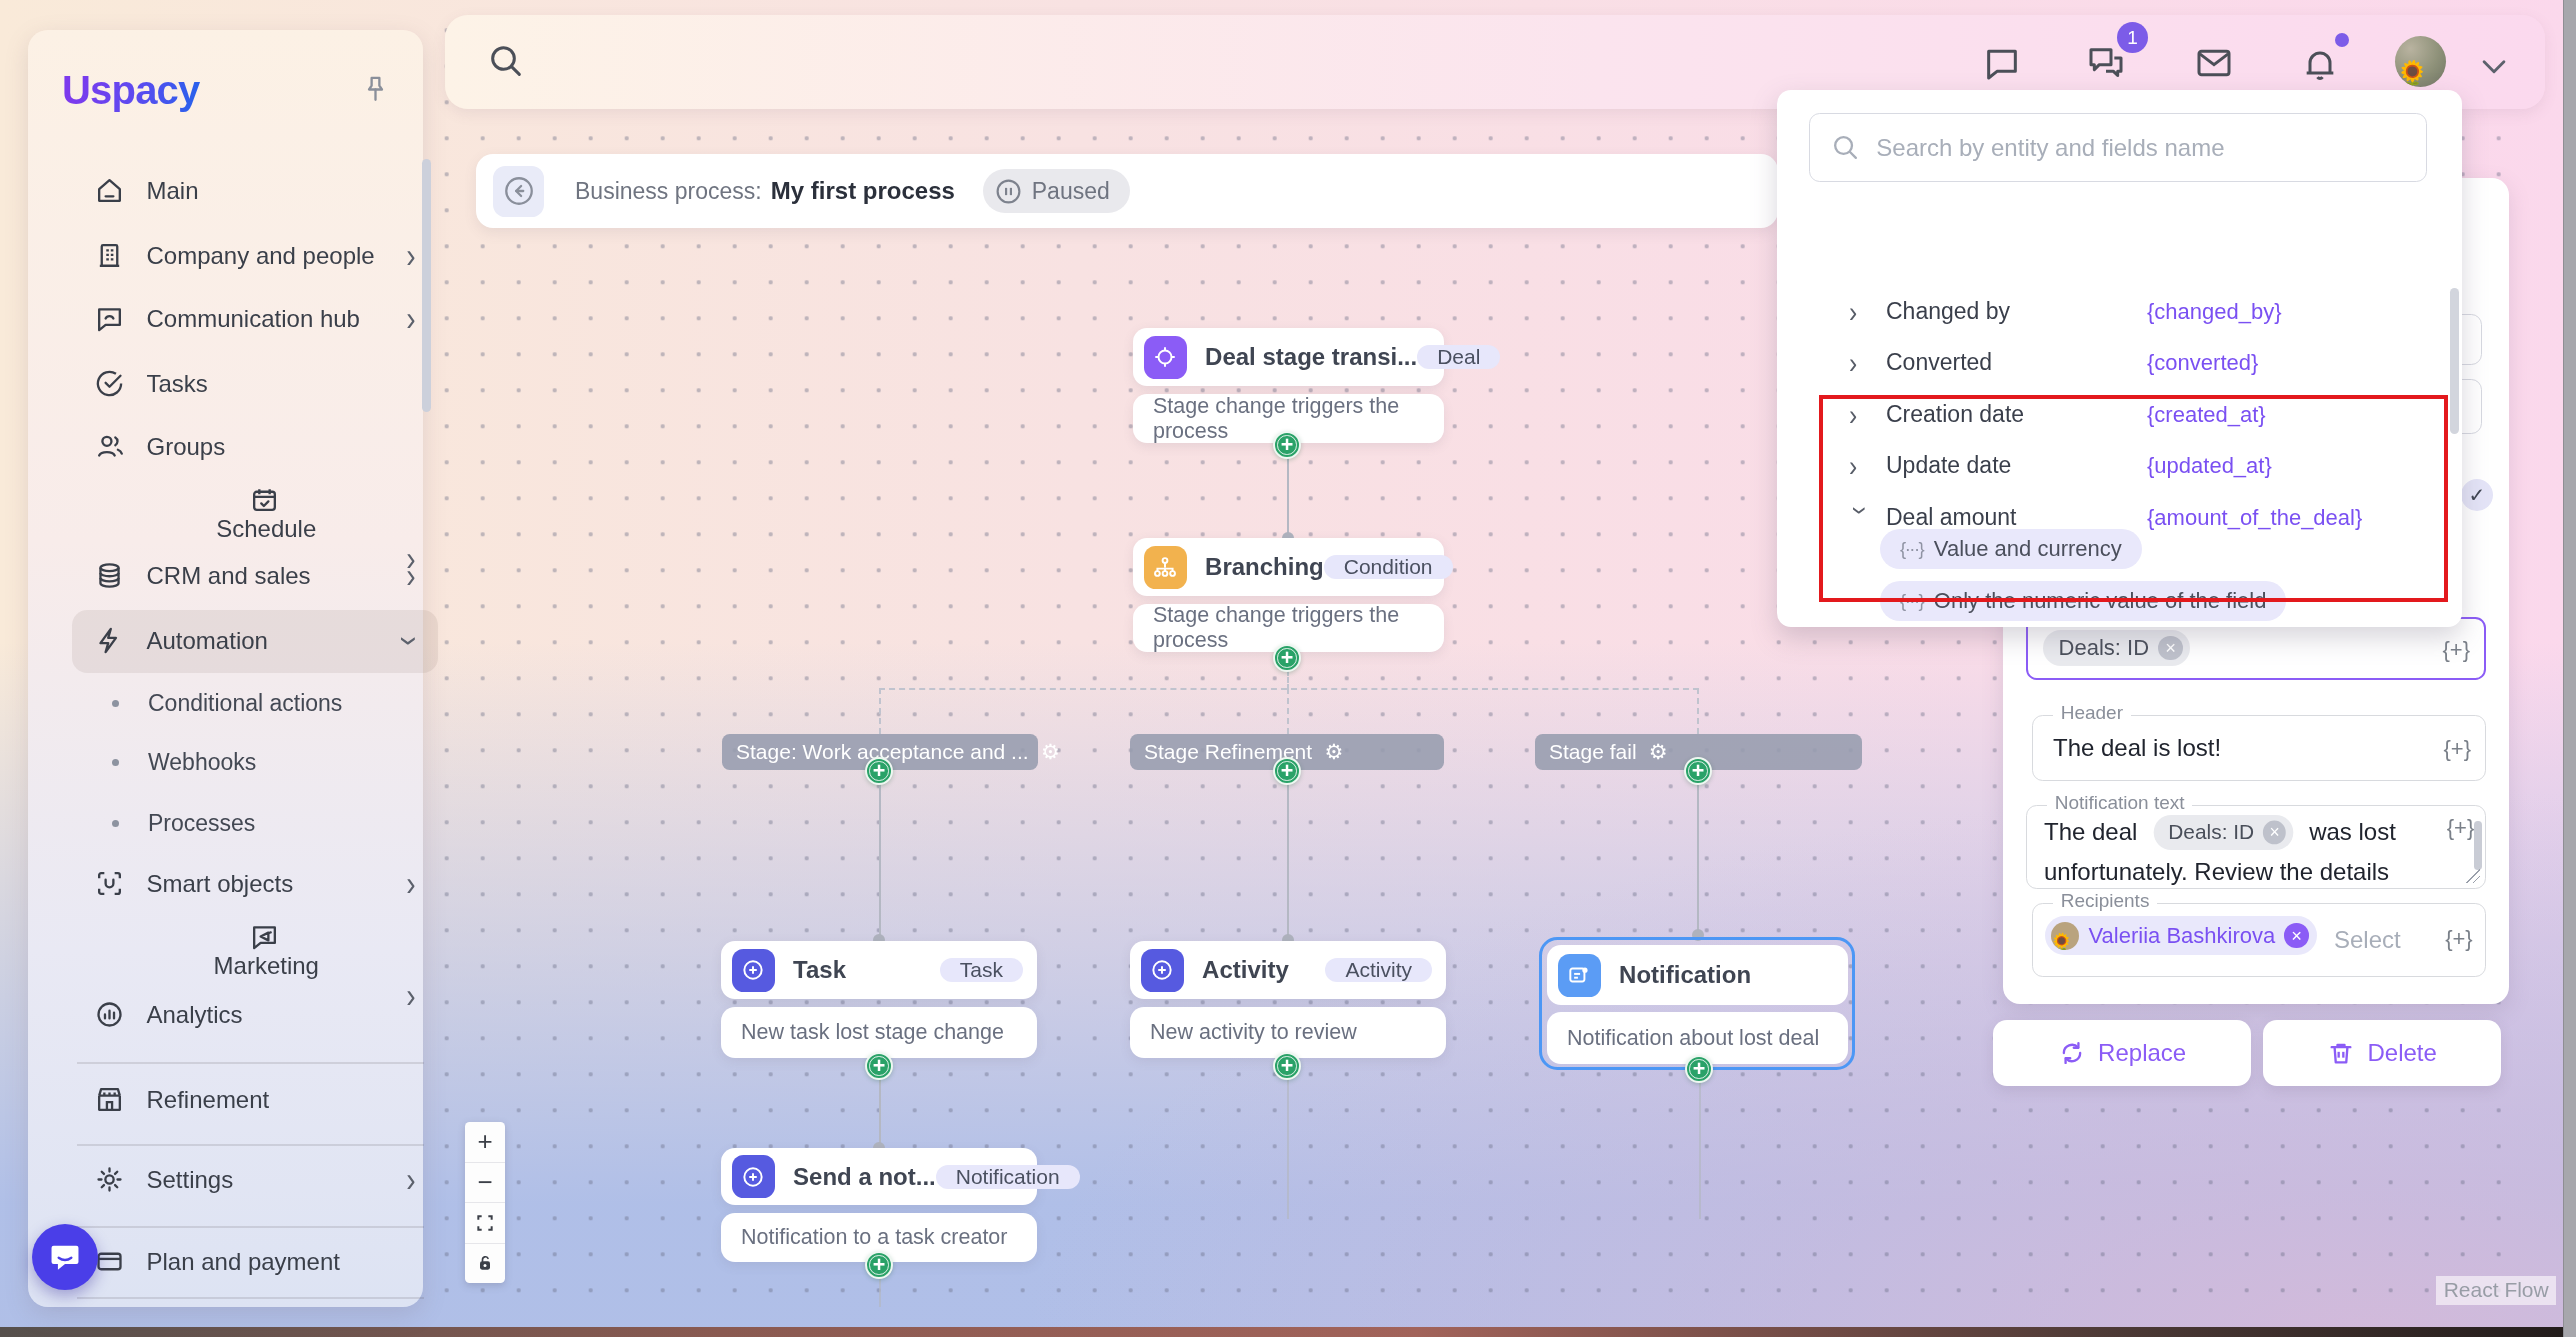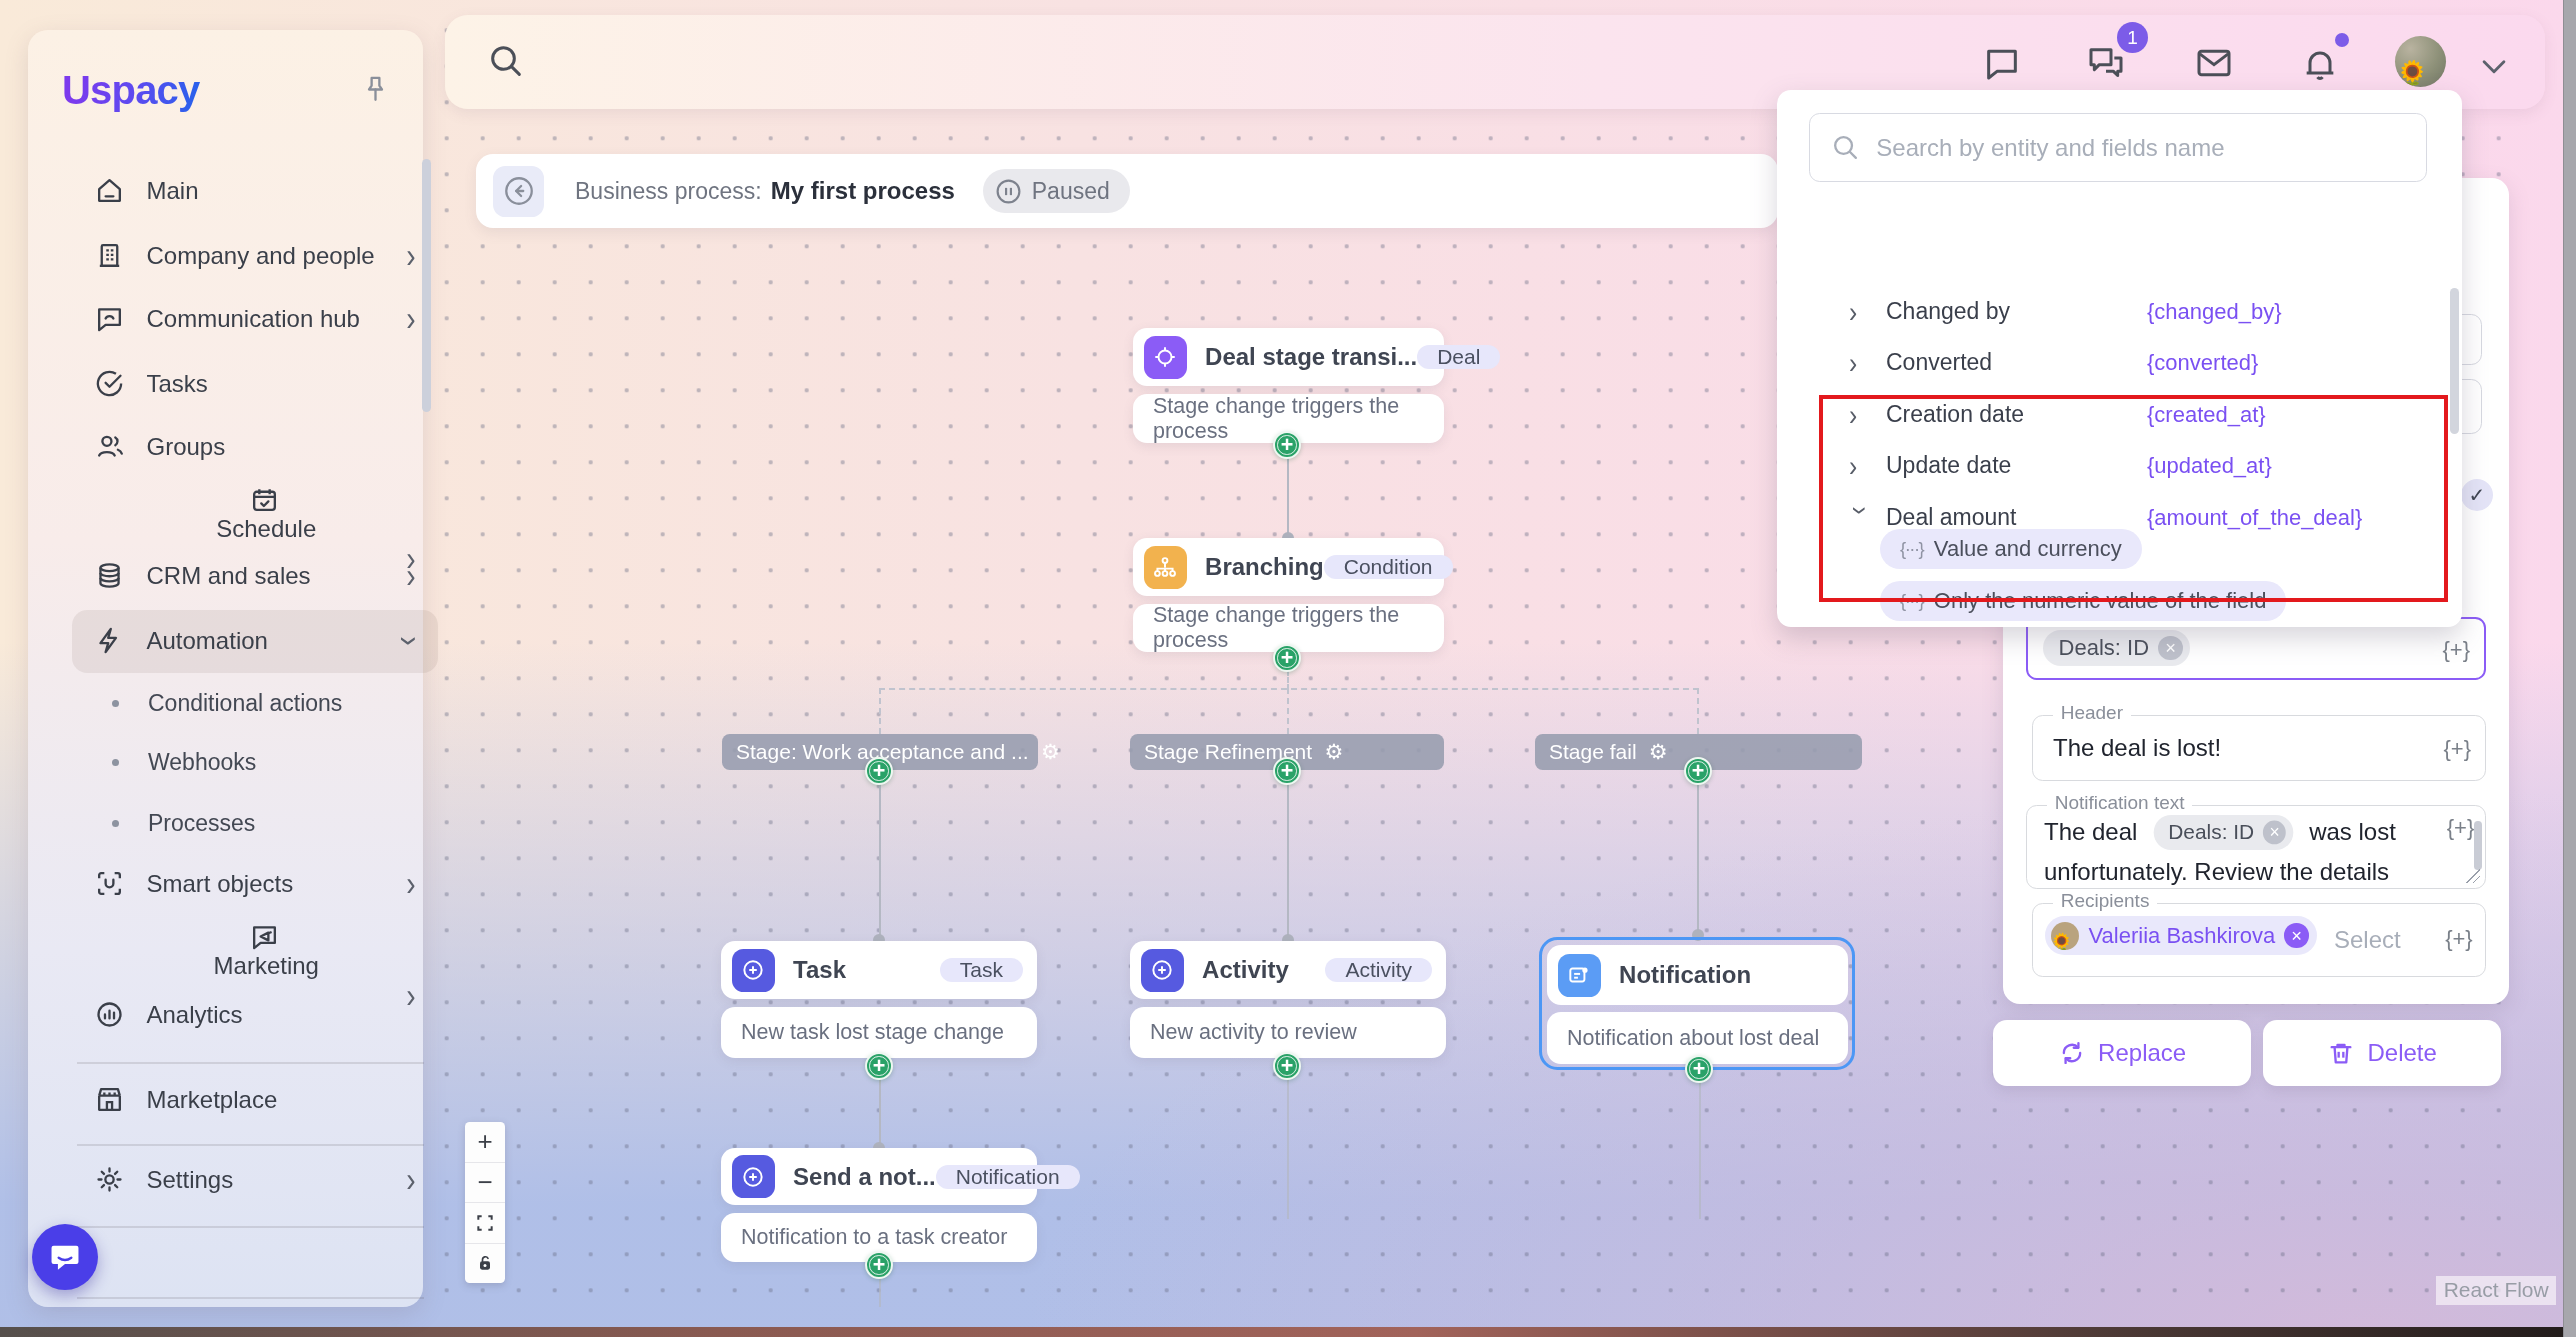"Marketplace" span.mi-label { text: Marketplace -> Refinement }
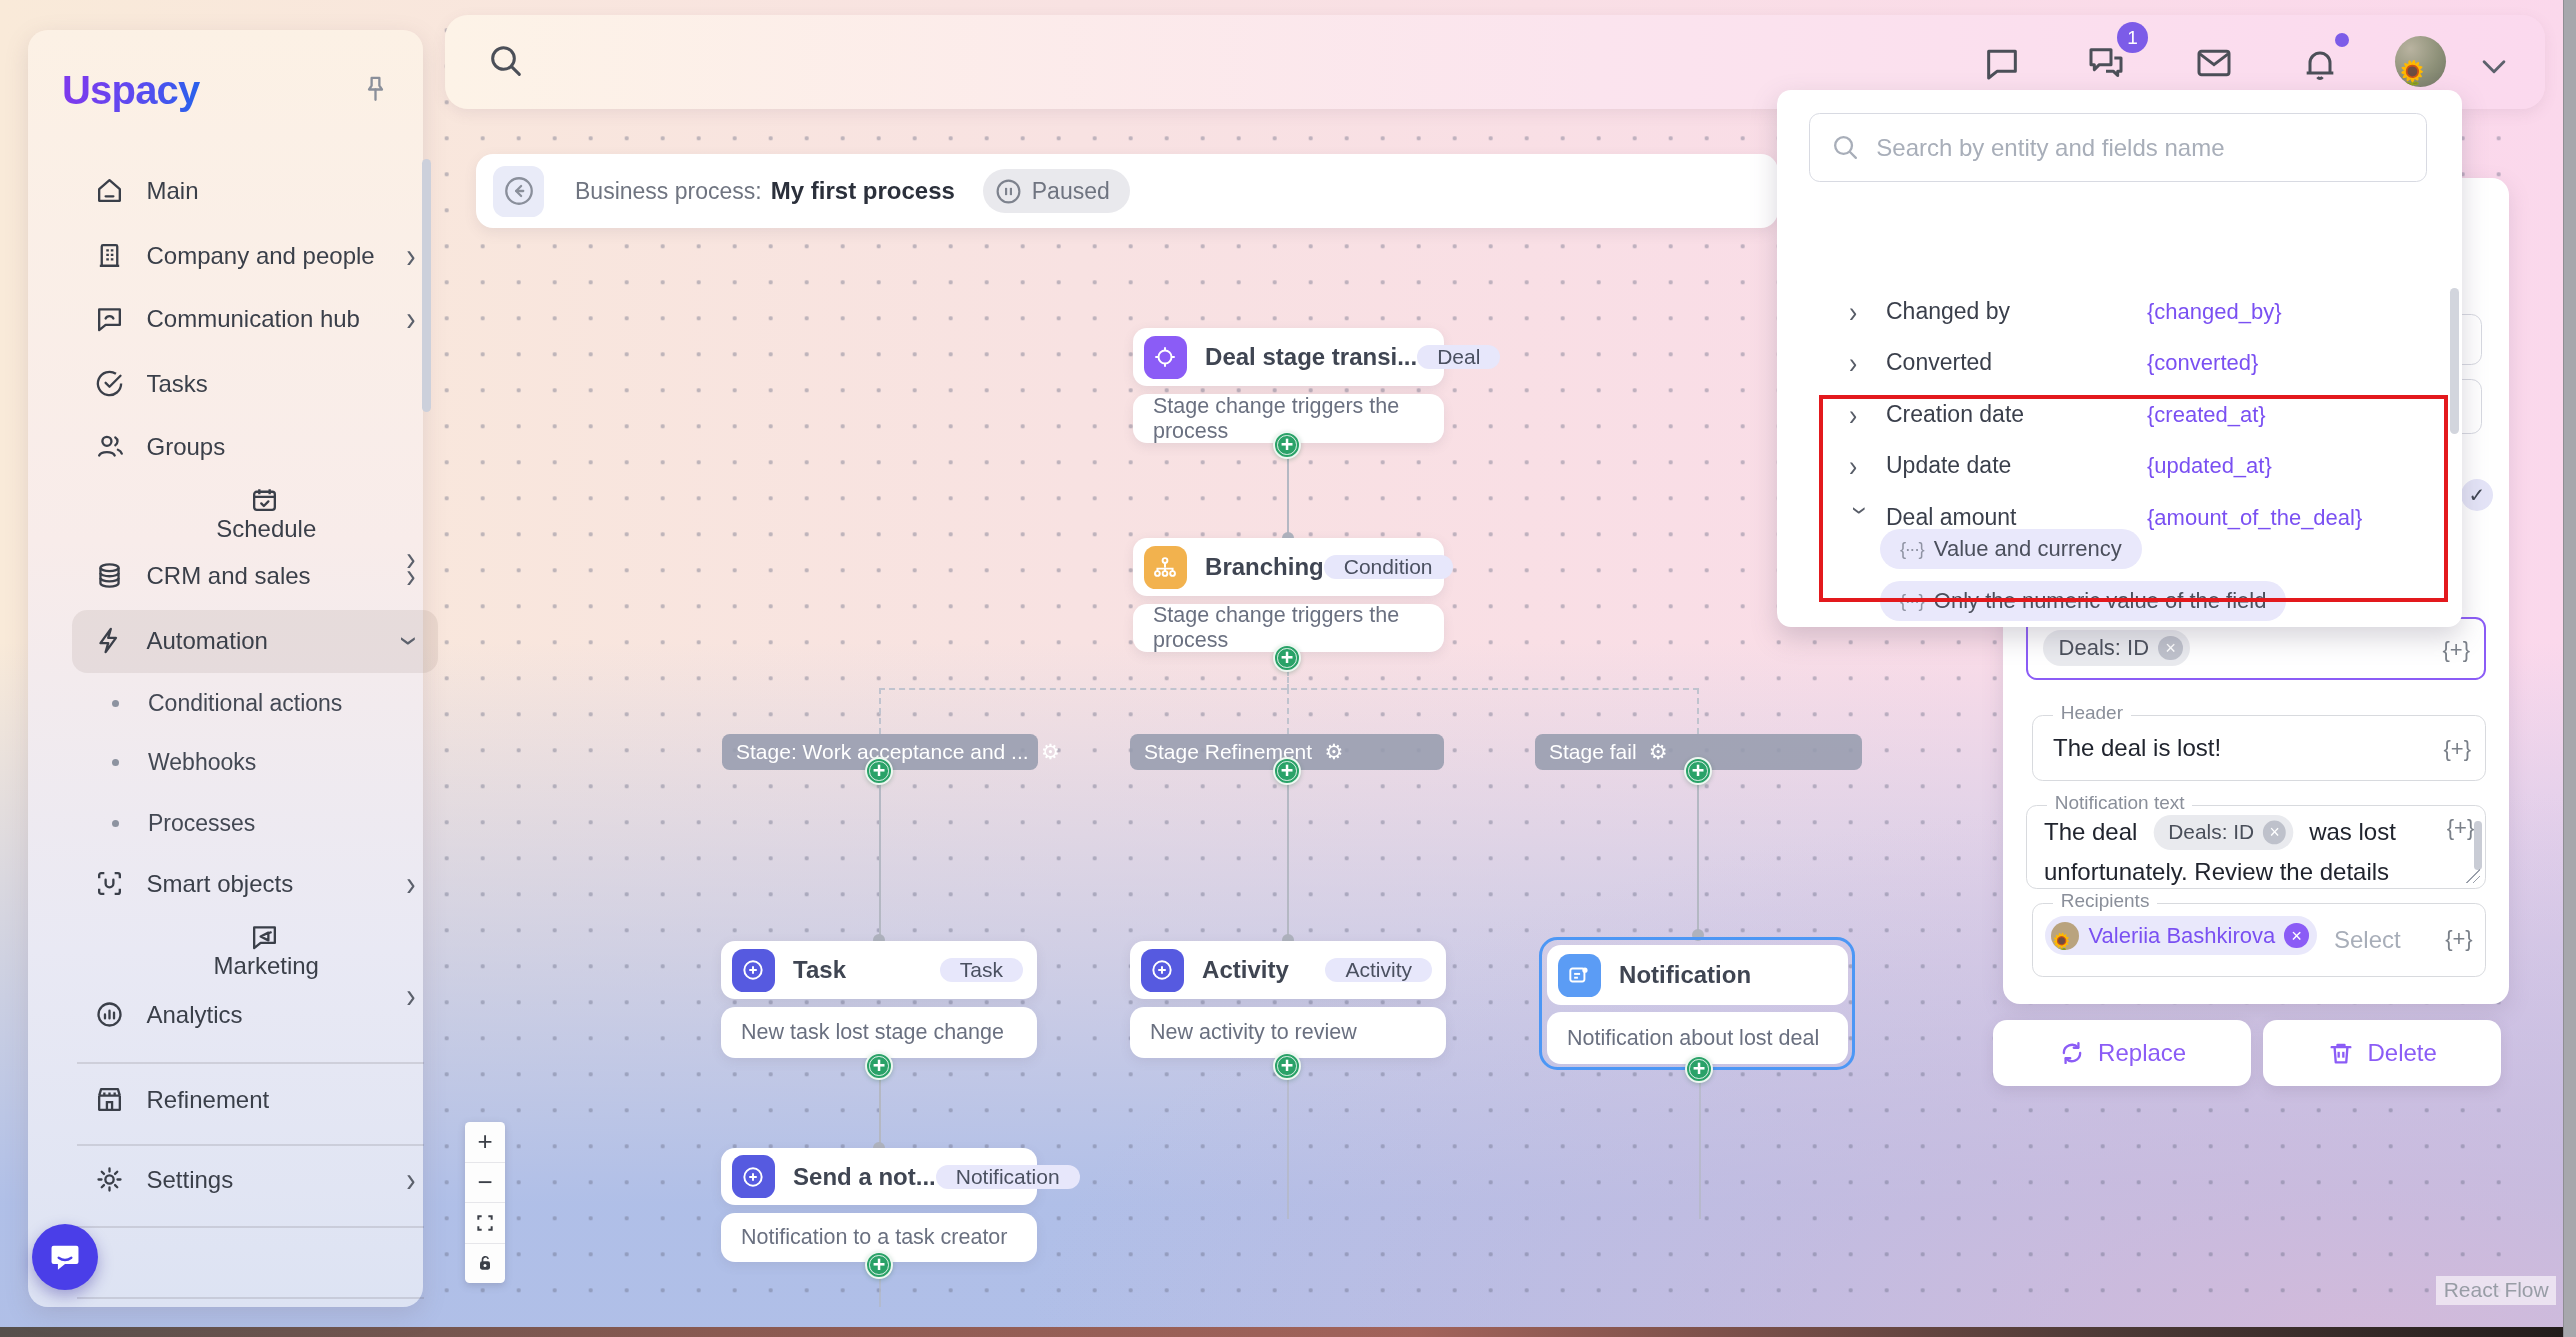"Plan and payment" div.menu-item { html: none -> <div> <span><svg> <rect></rect> <path></path> </svg></span> <span>Plan and payment</span> </div> }
